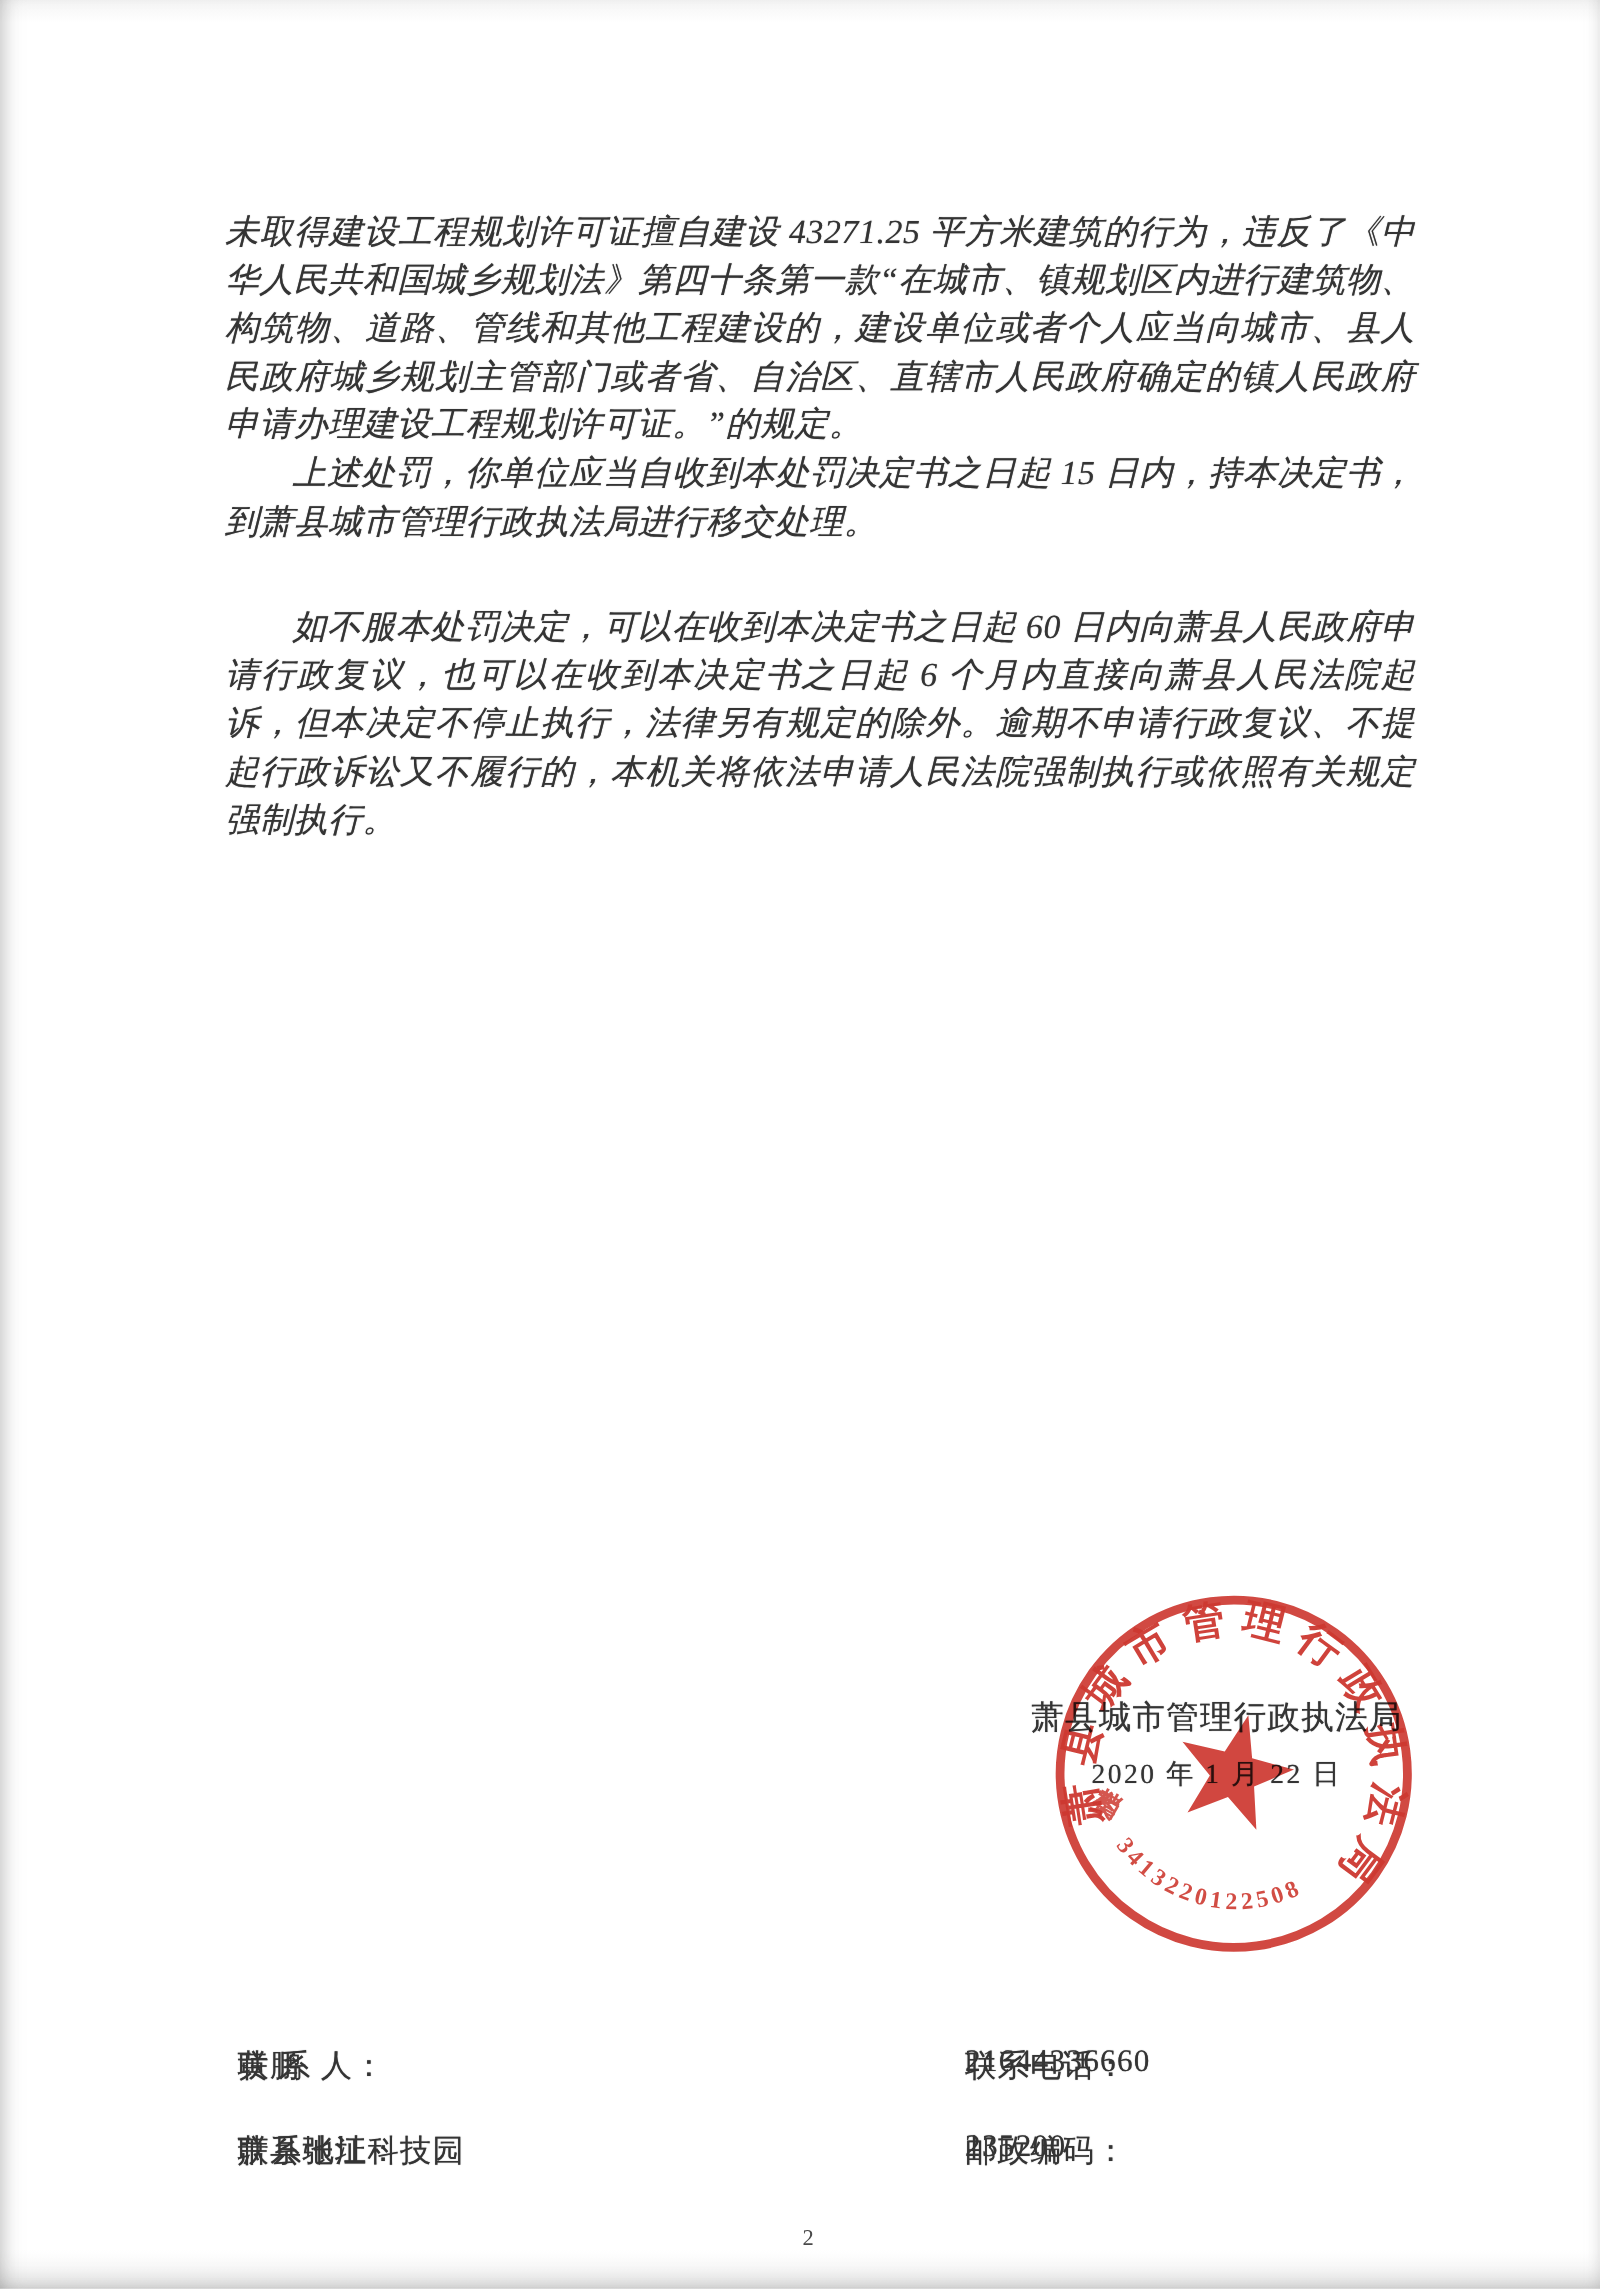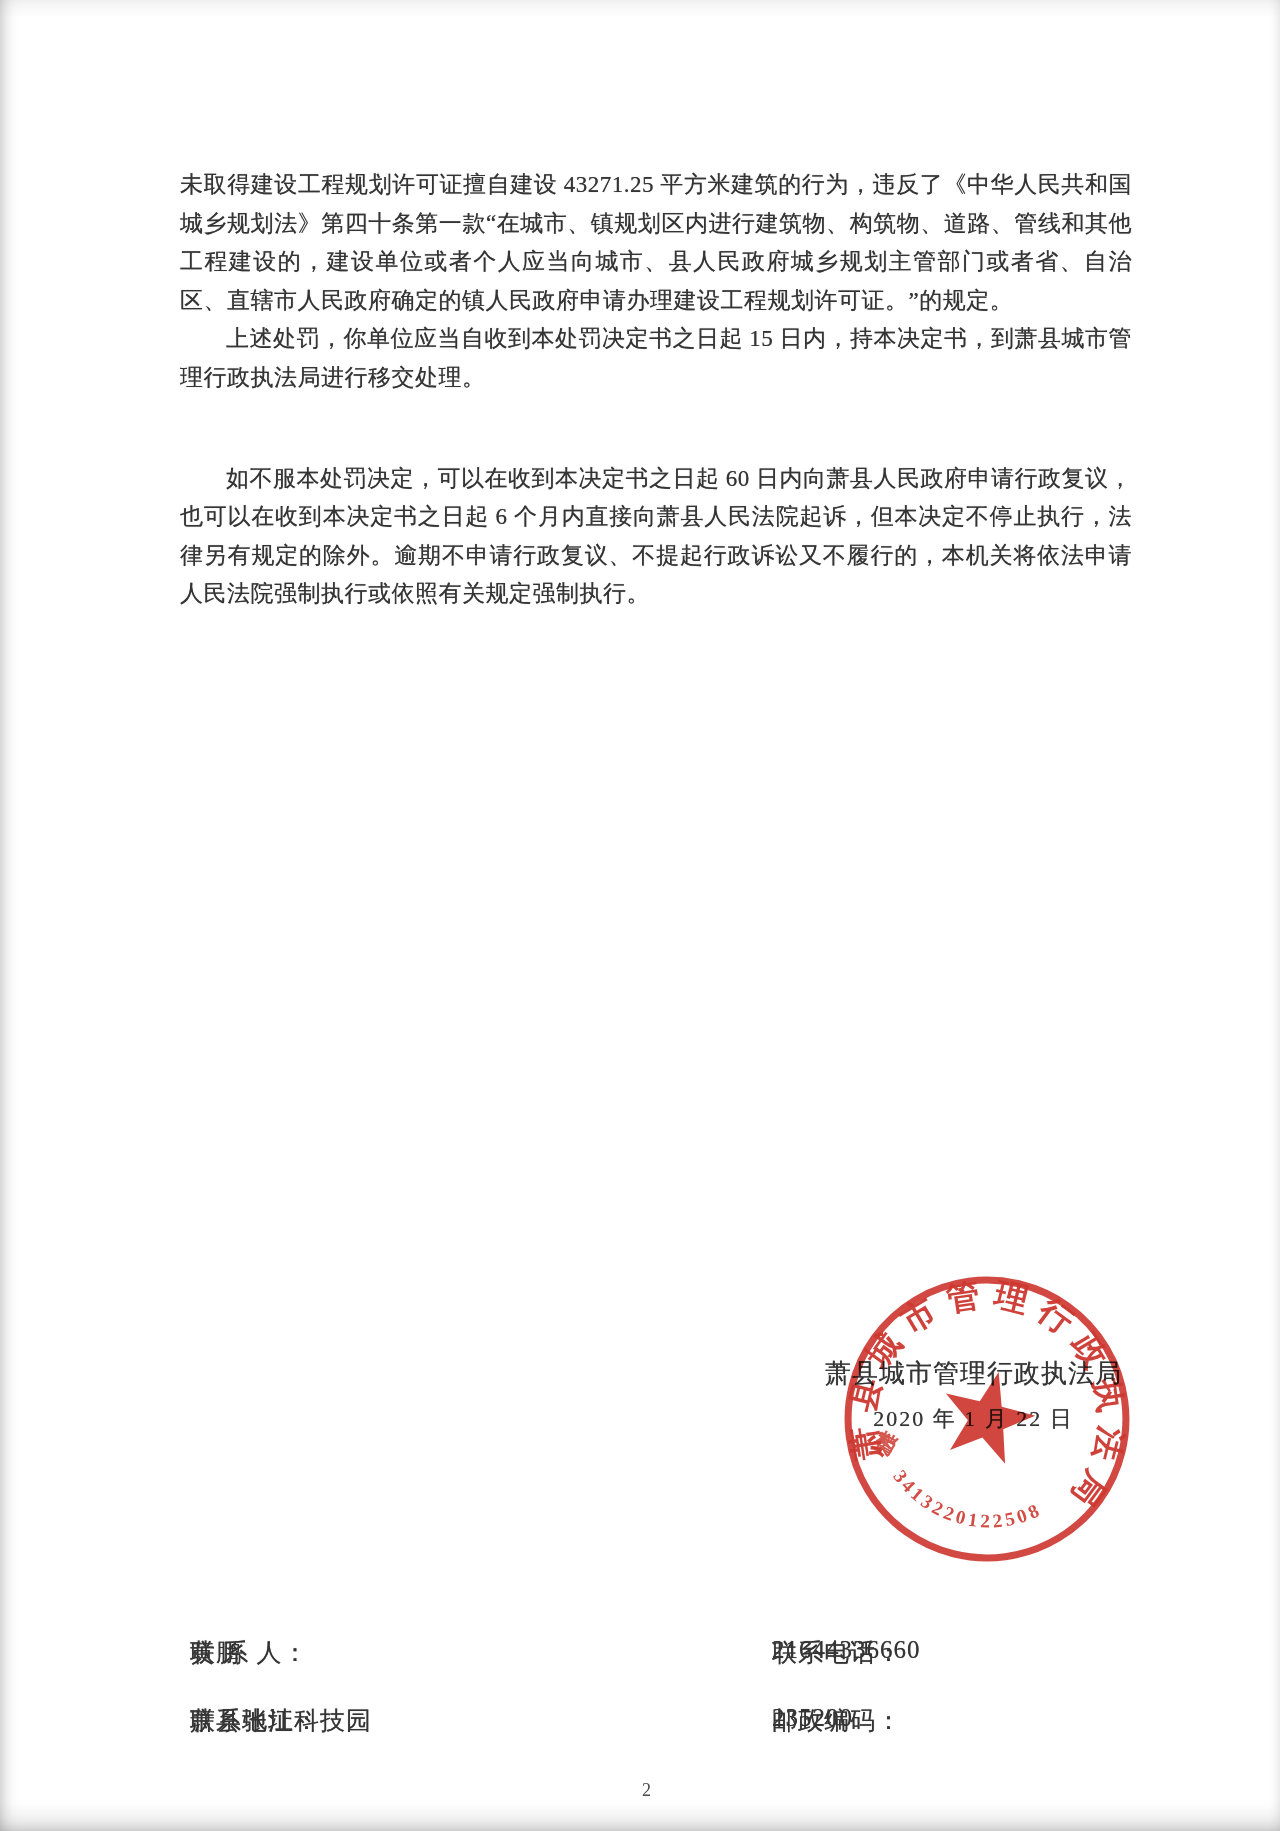"未取得建设工程规划许可证擅自建设 43271.25" .content p { font-size: 23px -> 27px; font-style: none -> italic }
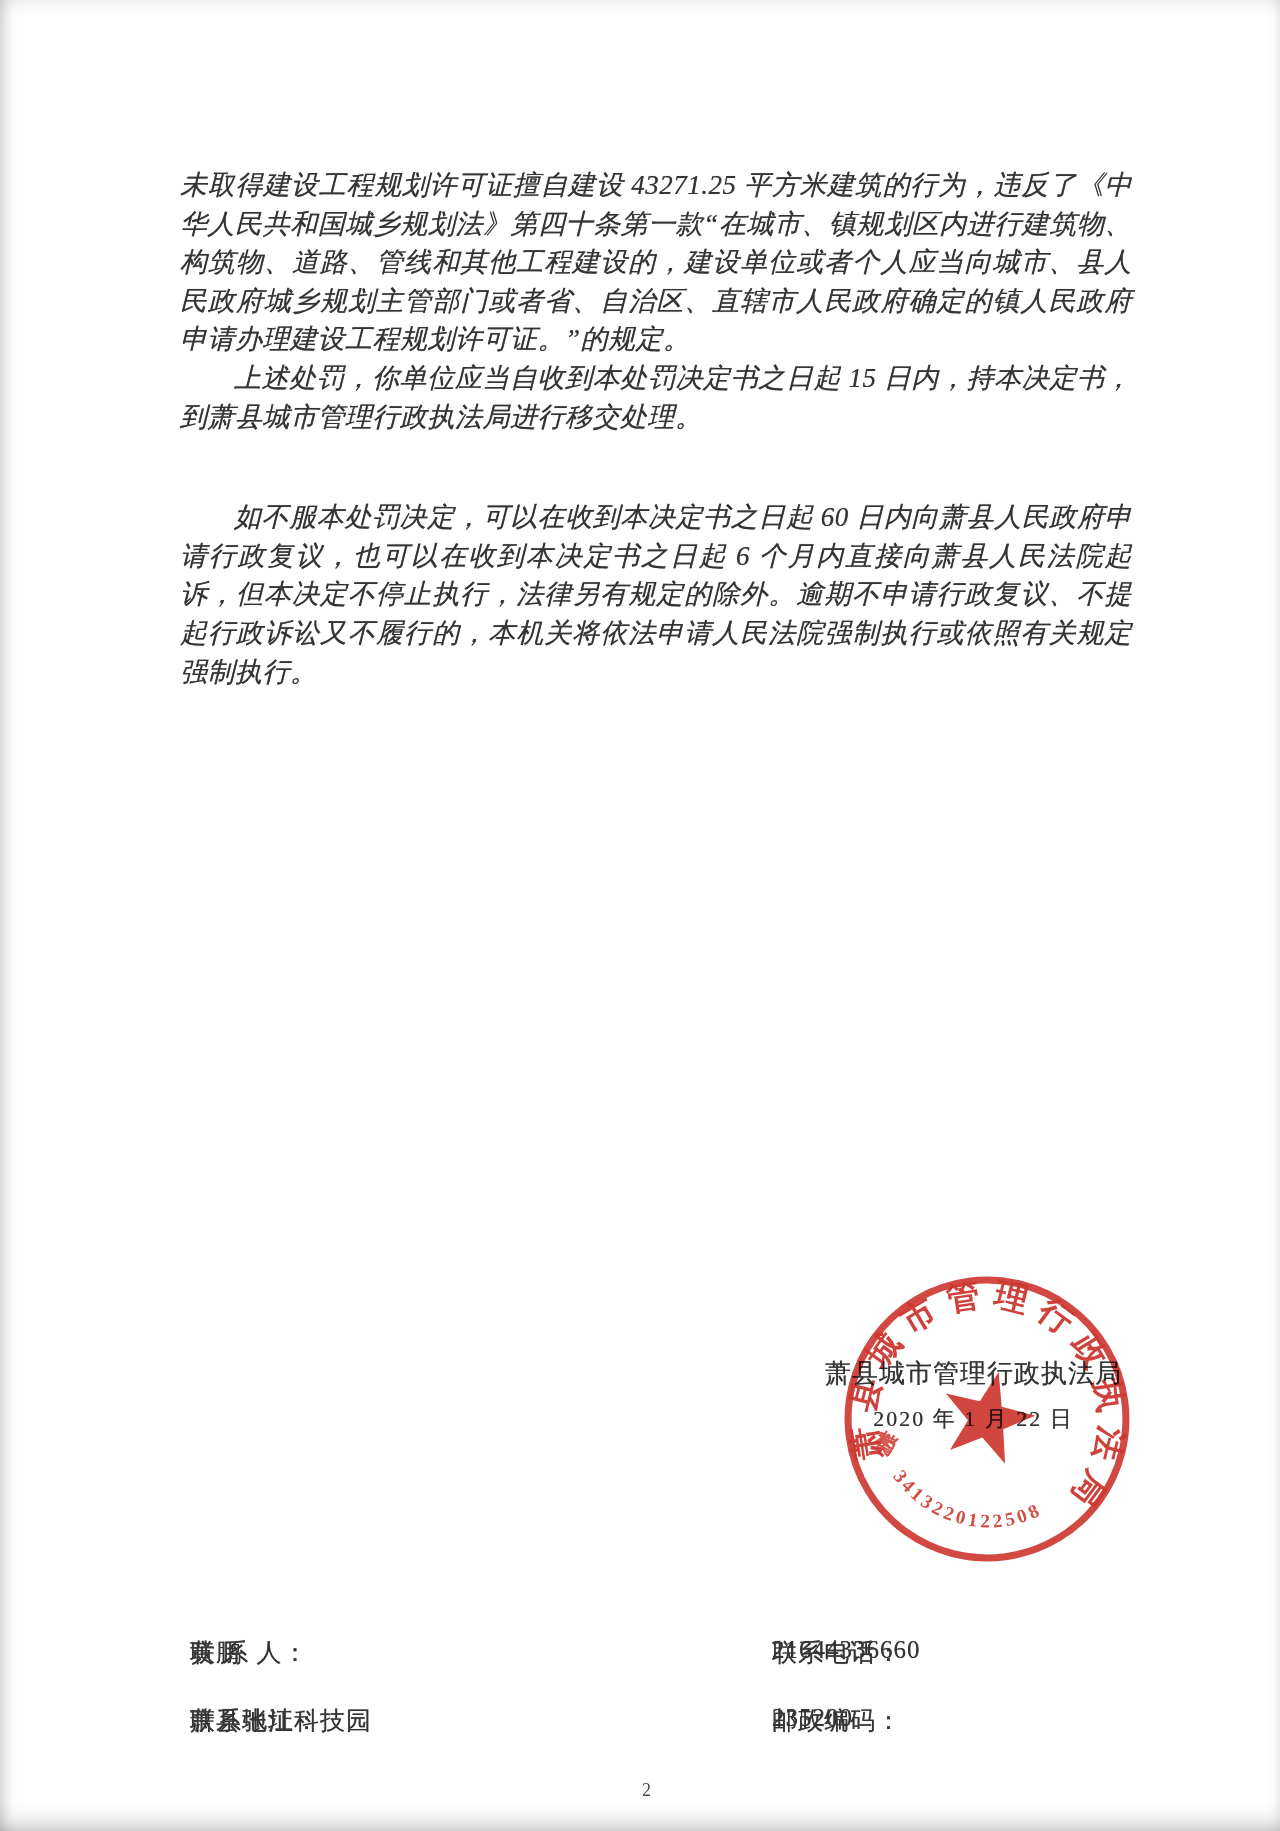"如不服本处罚决定，可以在收到本决定书之日起 60" .content p.gap-before { margin-top: 62px -> 46px }
